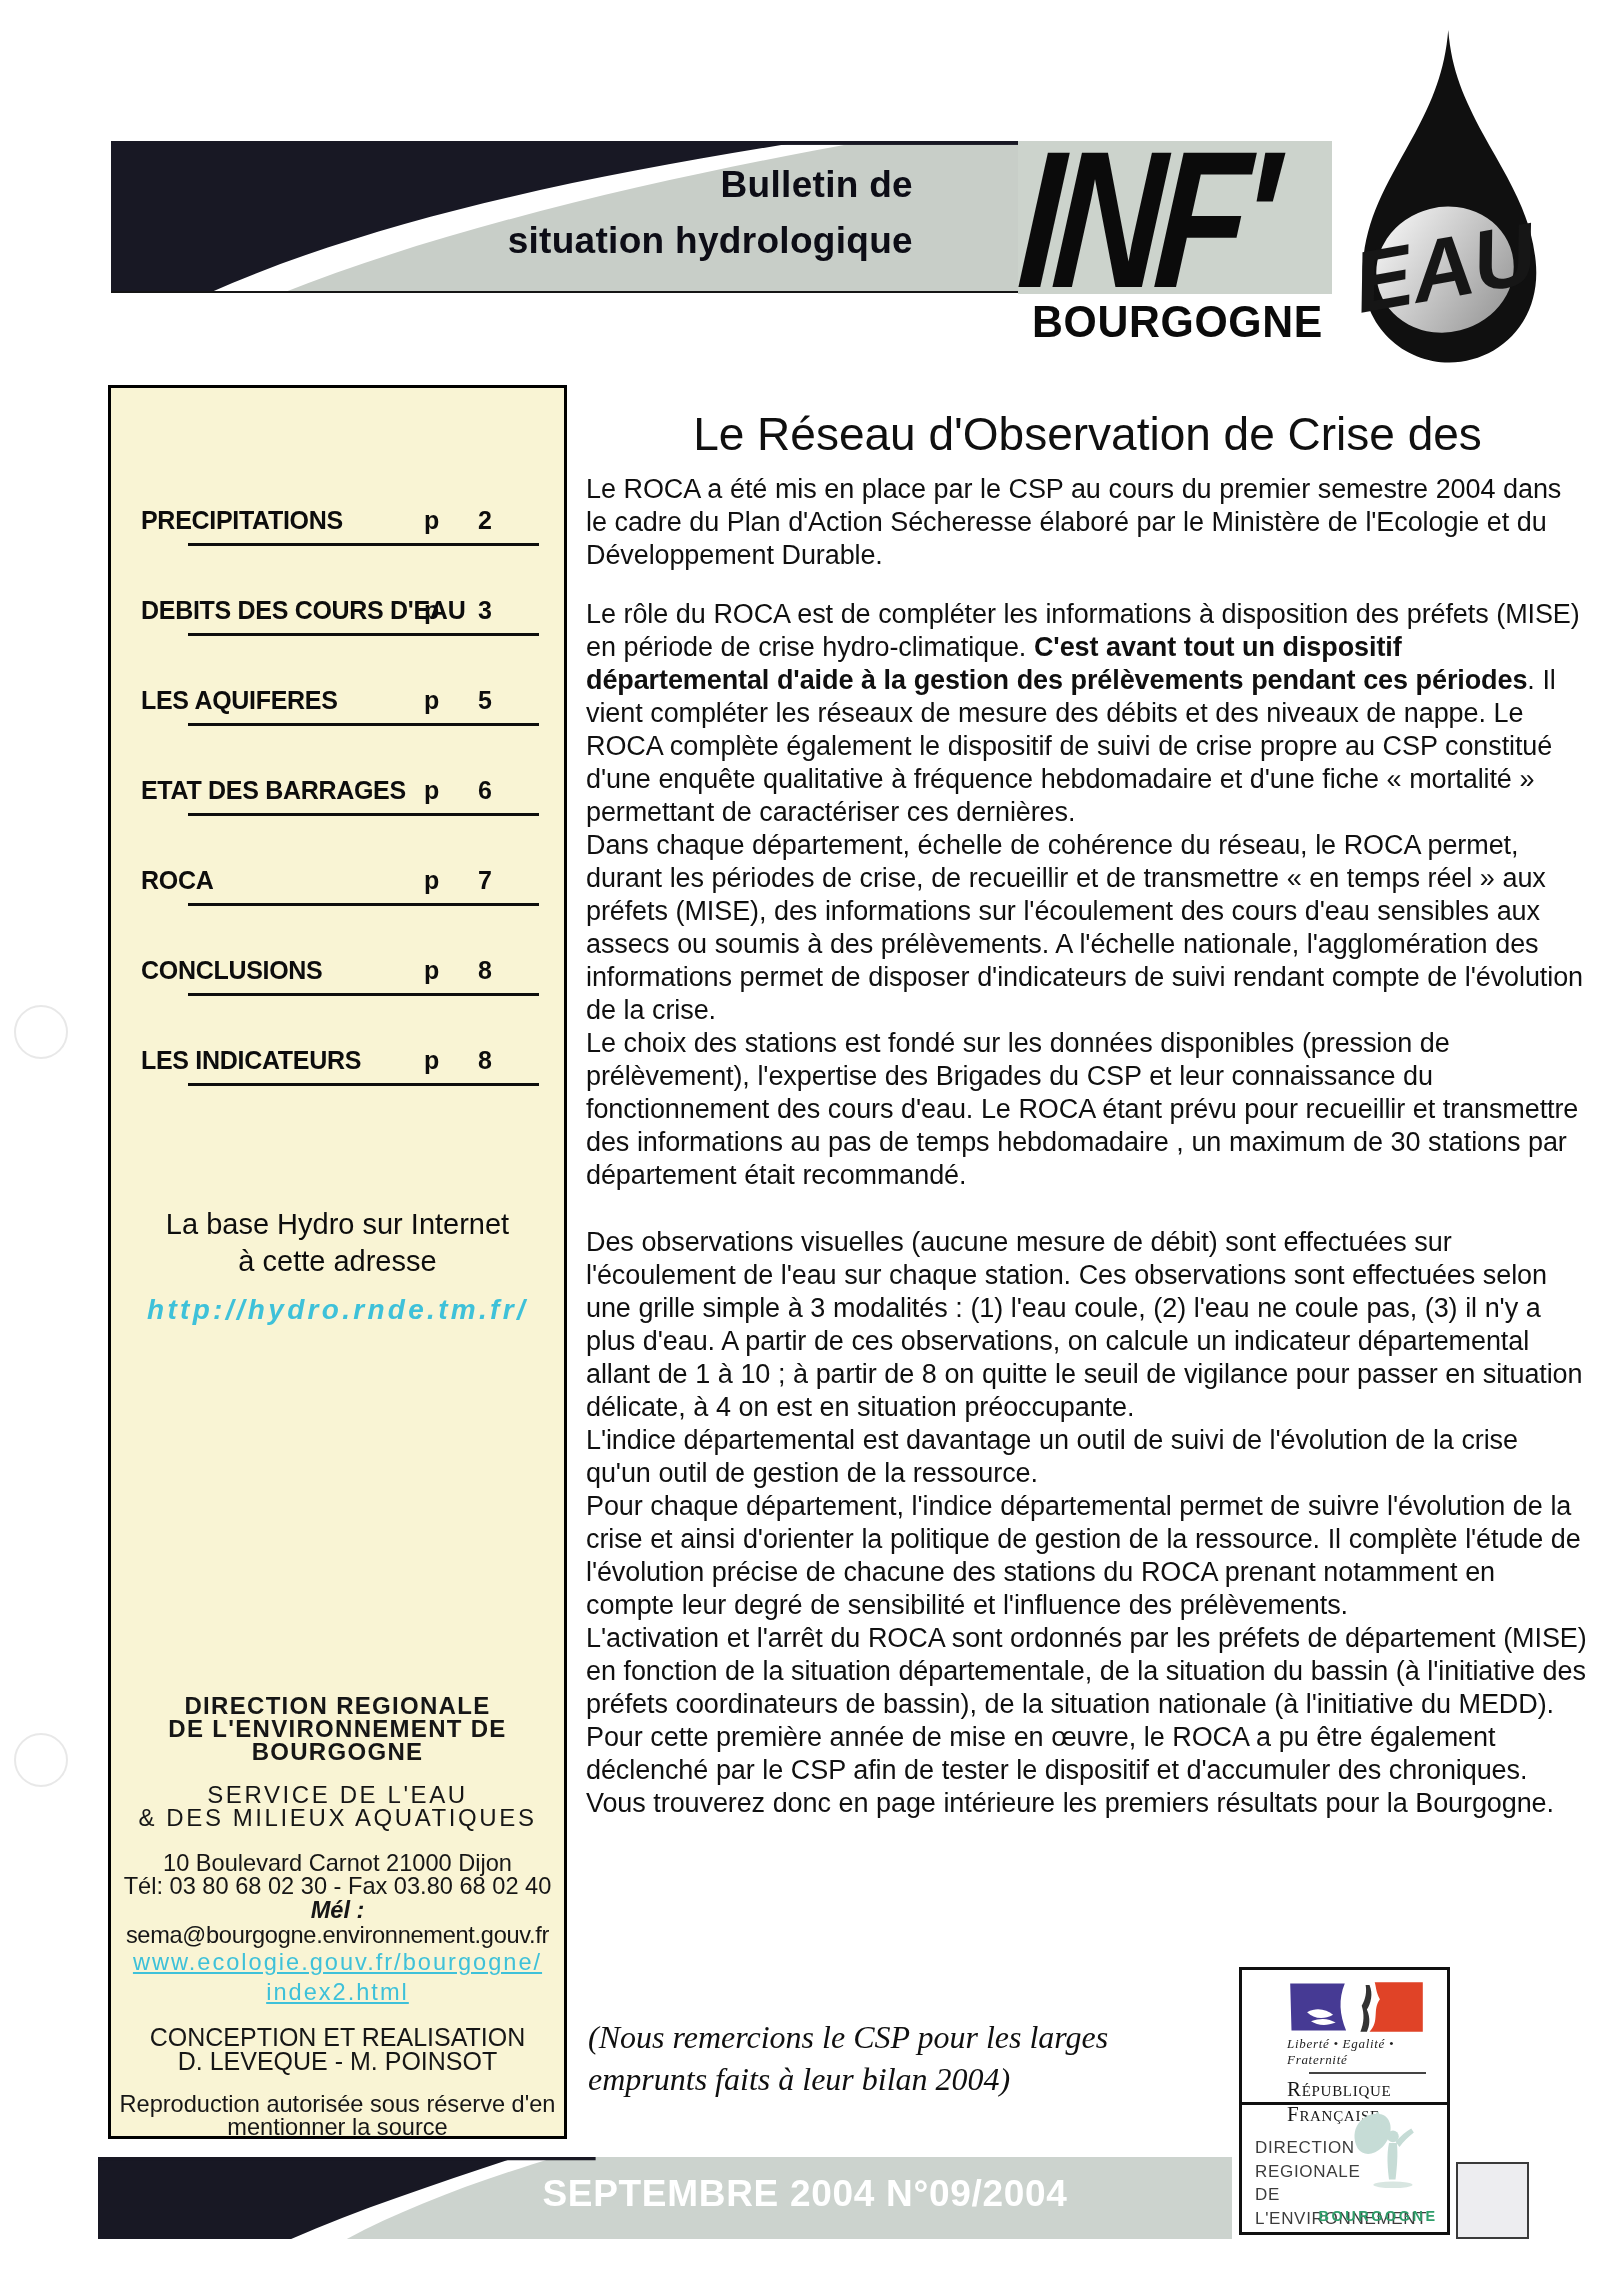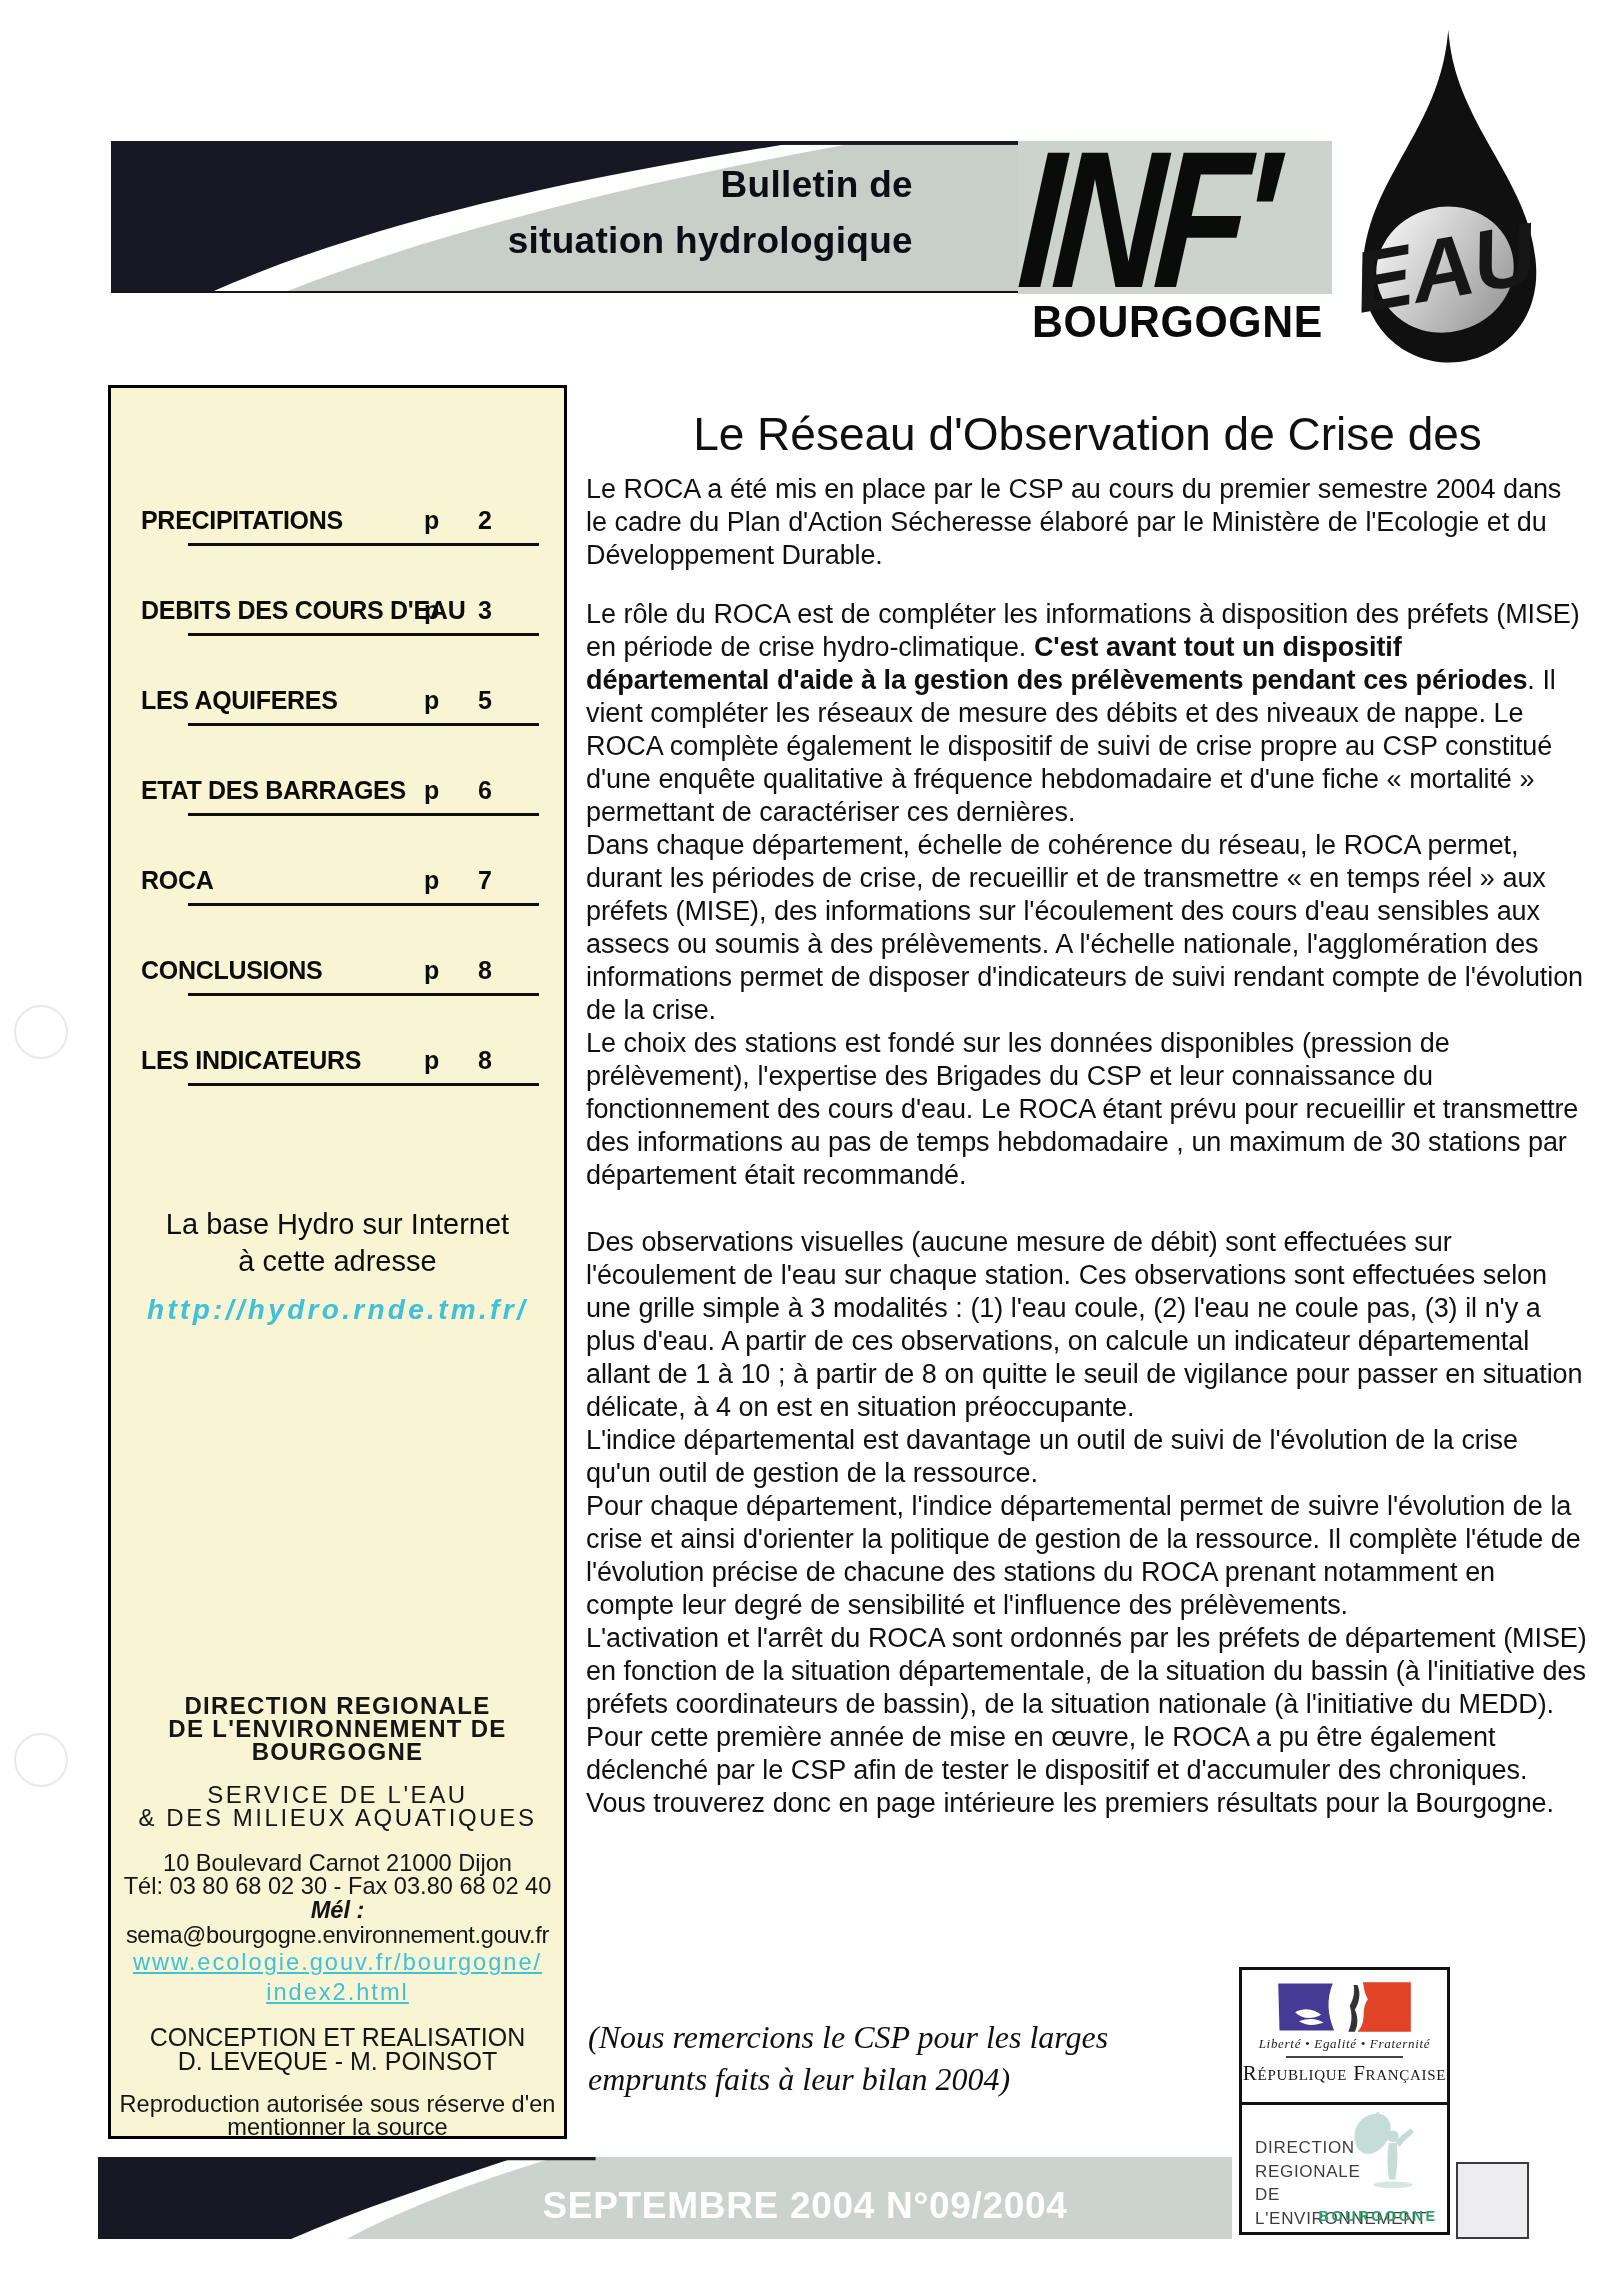"Liberté • Egalité • Fraternité" .rf-cell { padding-left: none -> 45px; text-align: center -> none }
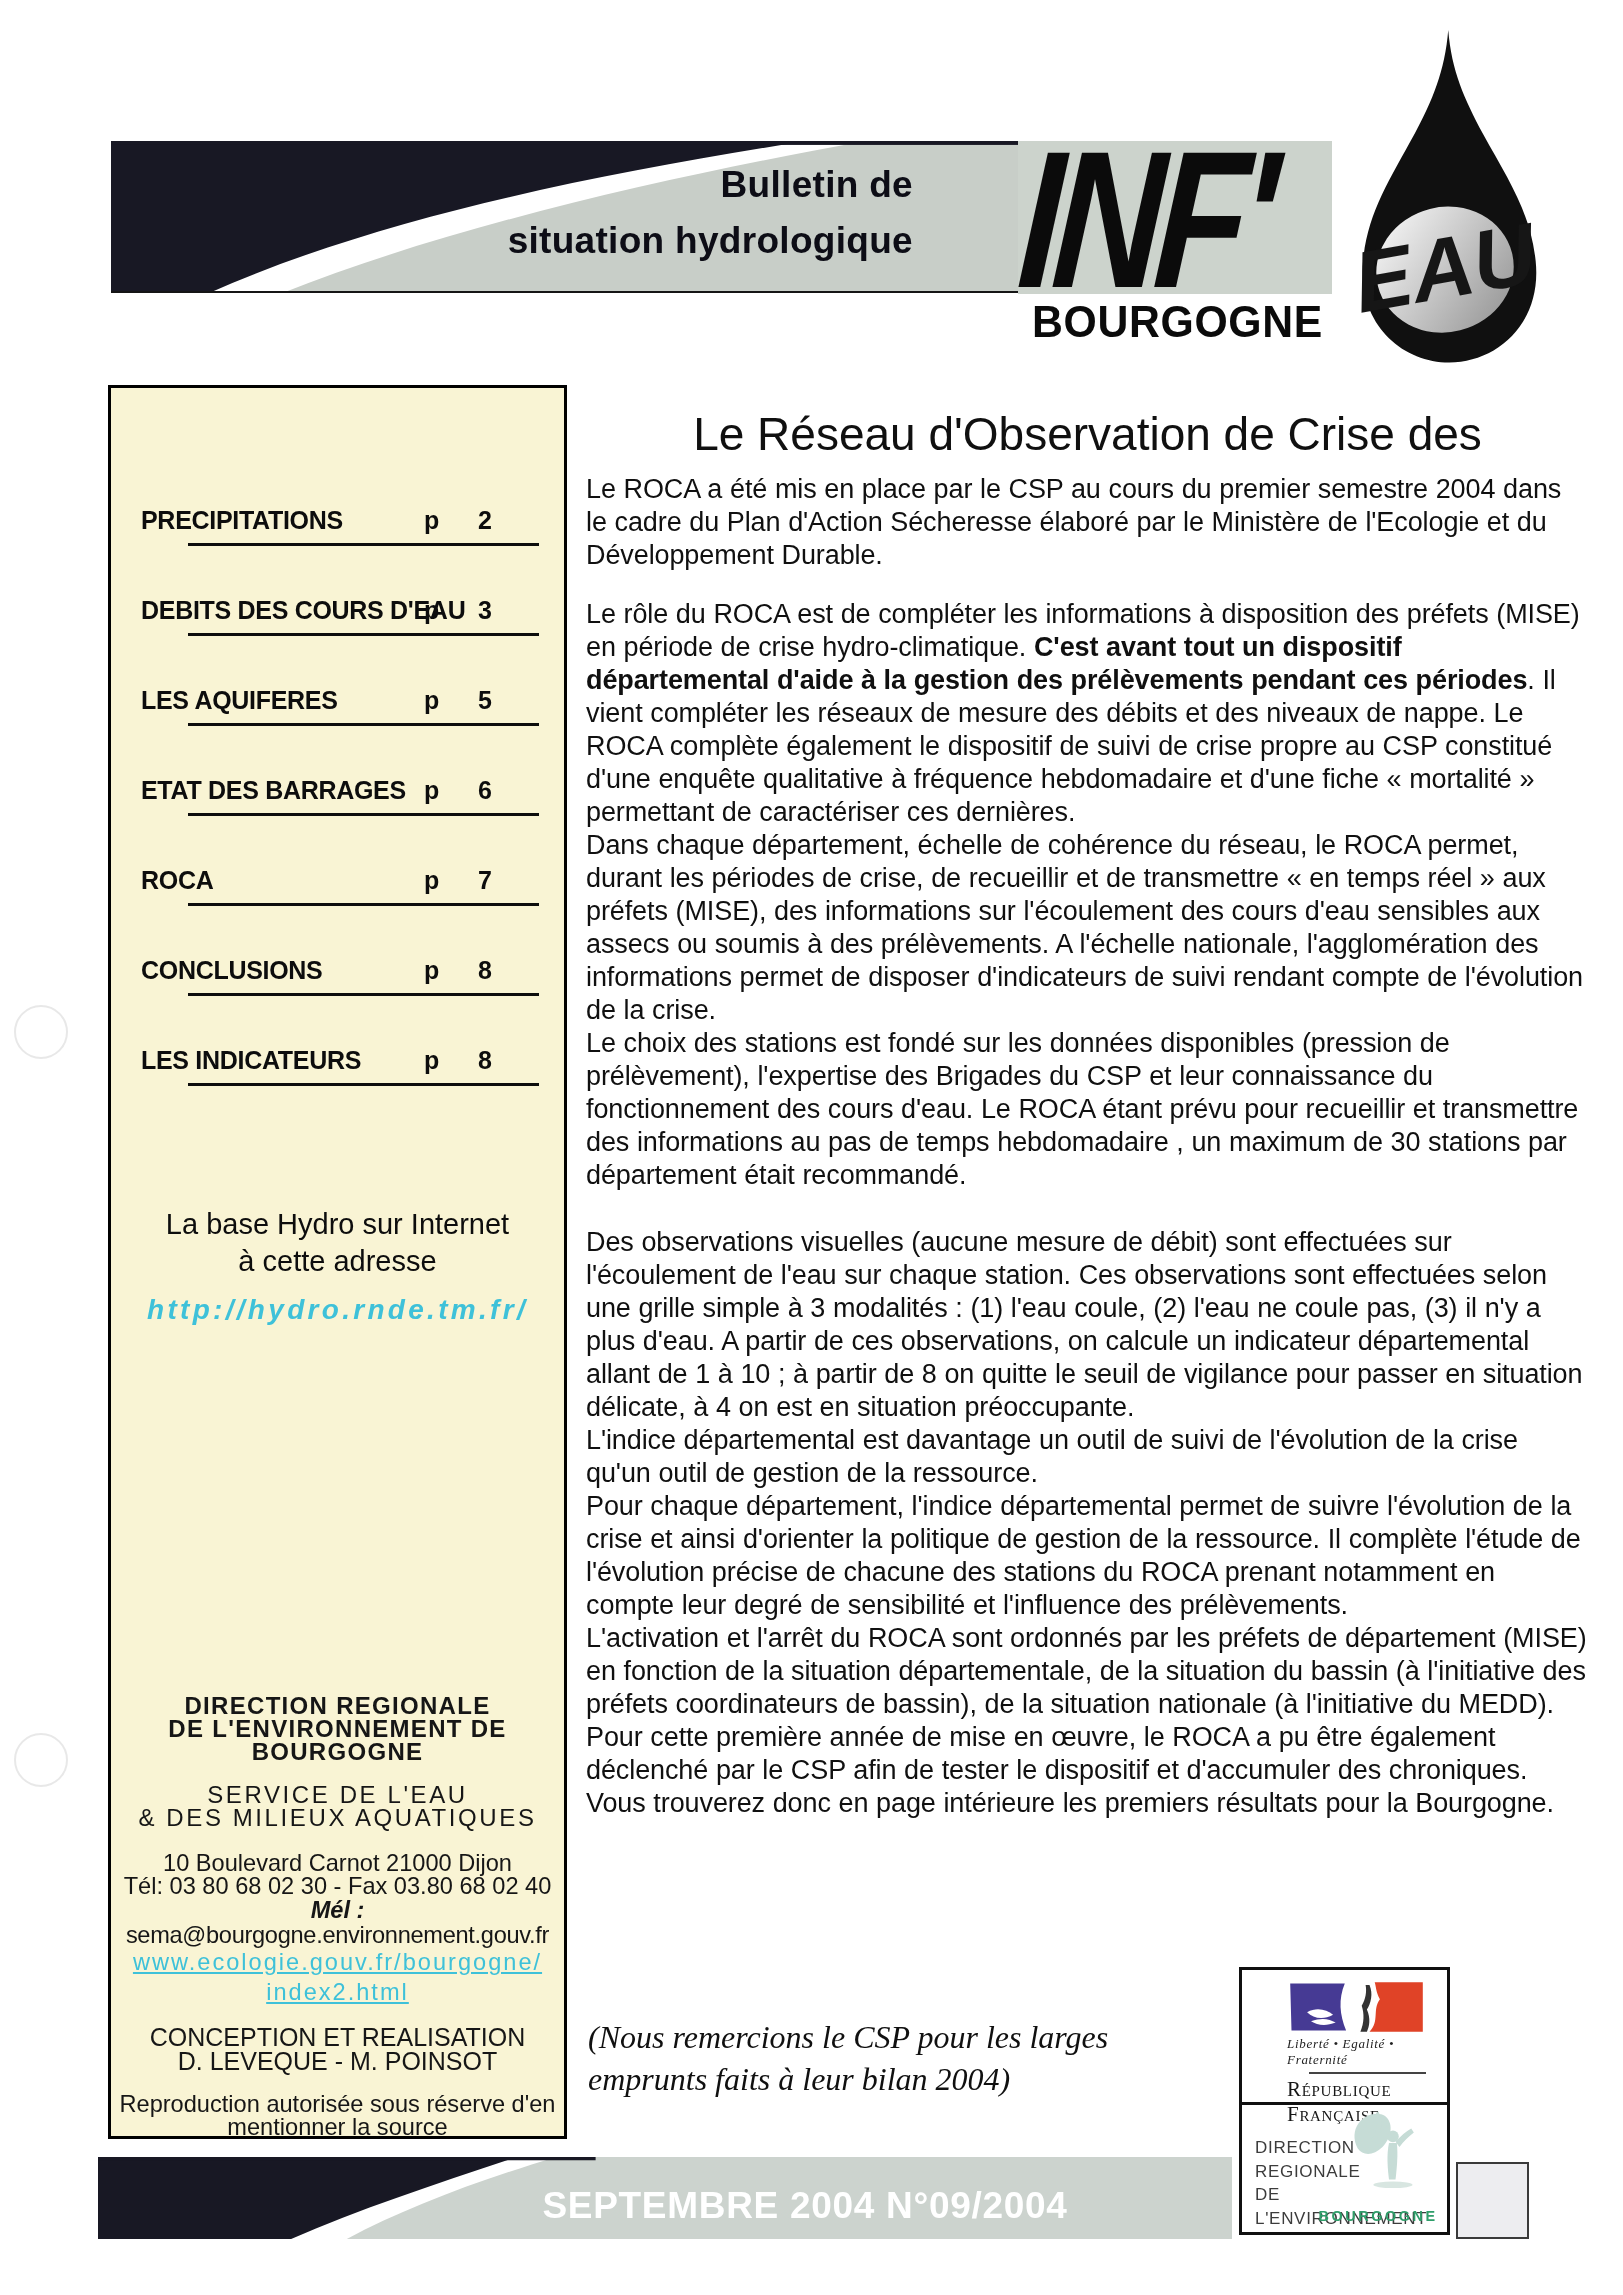"SEPTEMBRE 2004 N°09/2004" .footer-text { top: 28px -> 16px }
